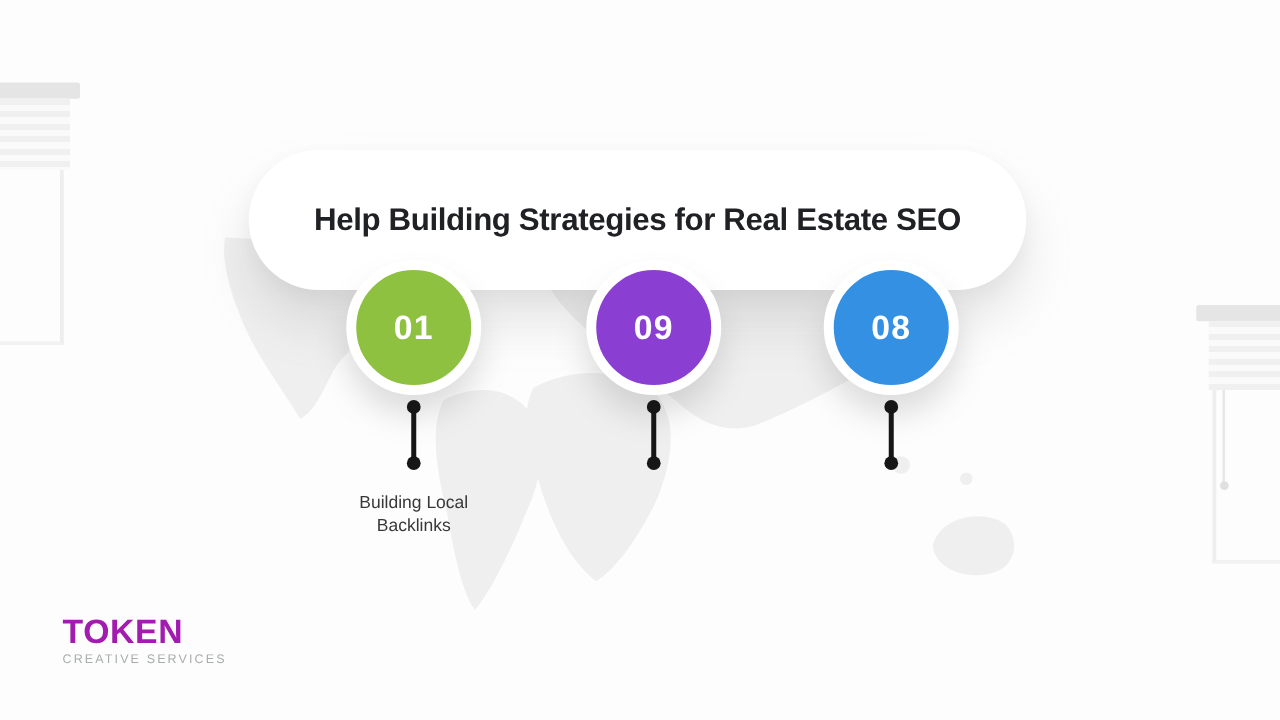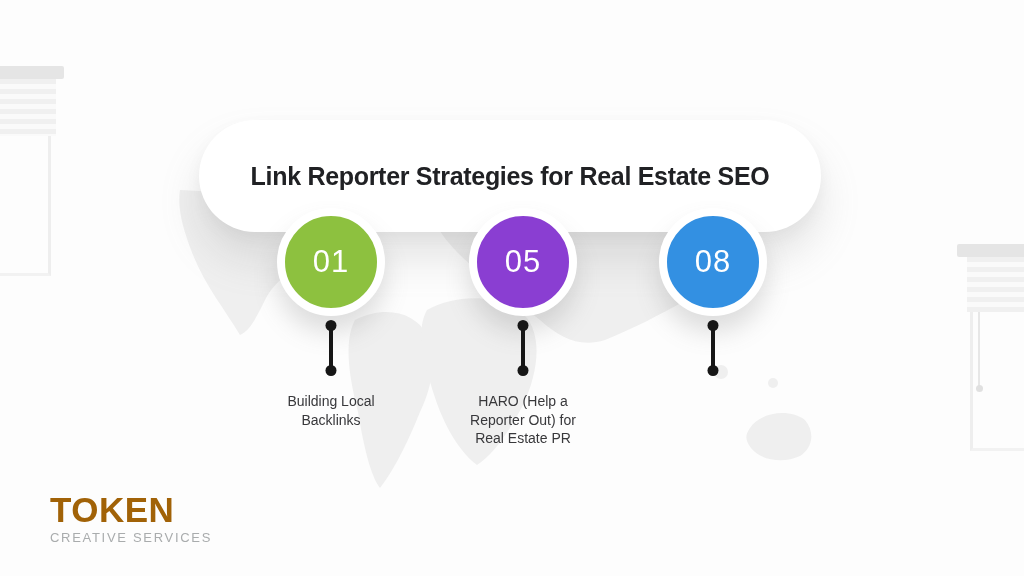"Link Reporter Strategies for Real" div.title-text { text: Link Reporter -> Help Building }
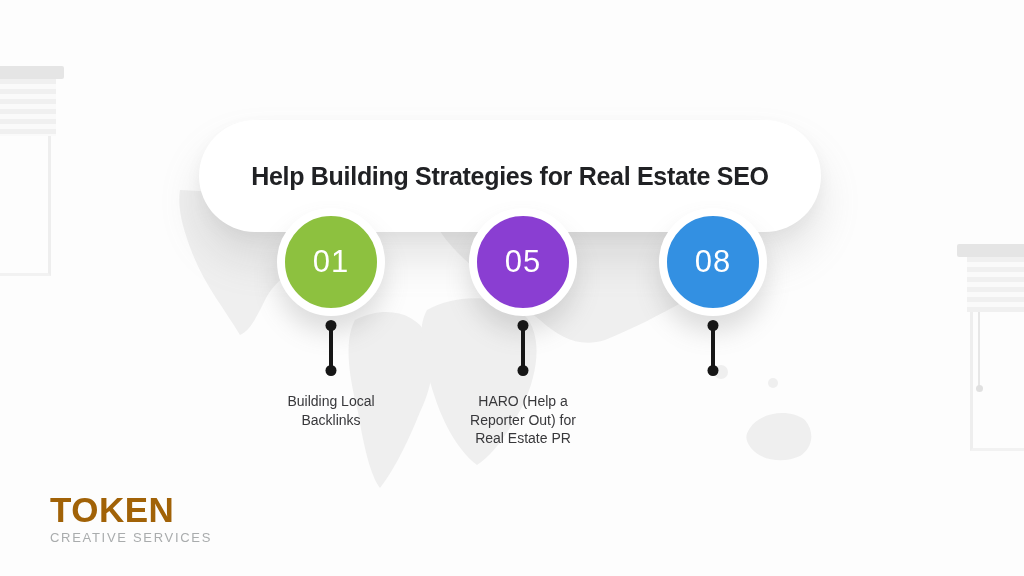"01" .step-number { font-size: 31px -> 27px; font-weight: 400 -> 700 }
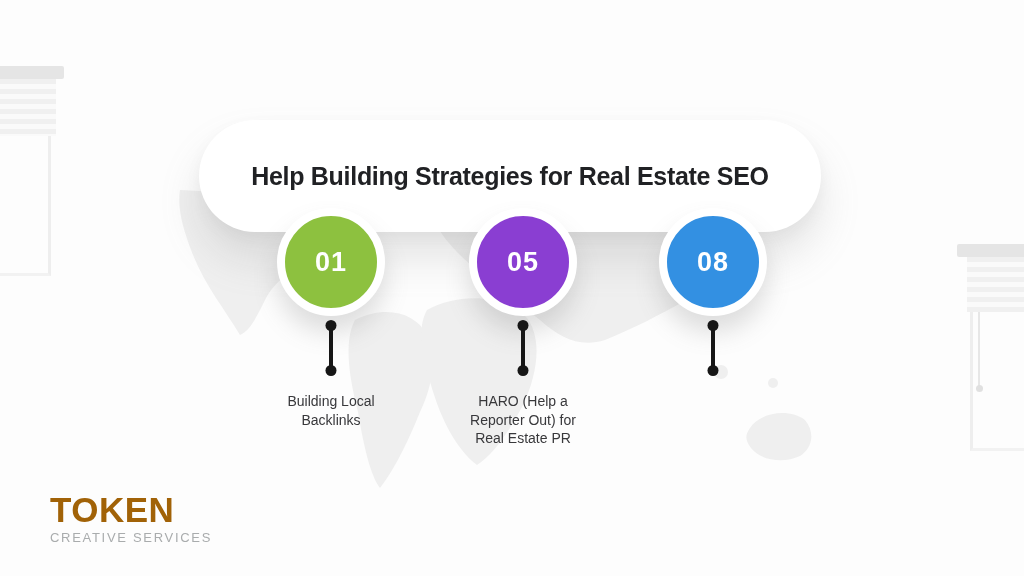"05" span.step-number { text: 05 -> 09 }
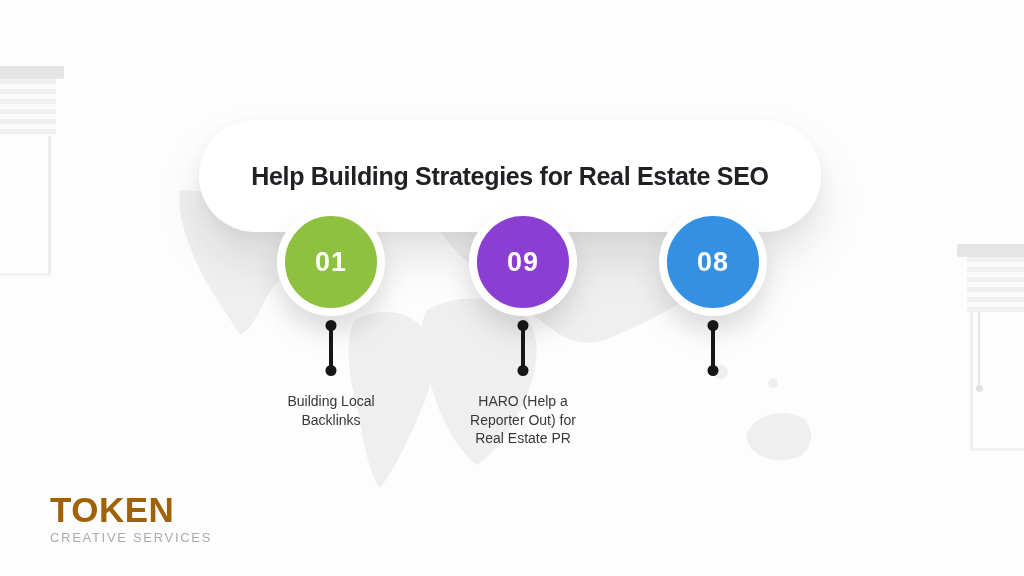"HARO (Help a" div.step-label { html: <div>HARO (Help a Reporter Out) for Real Estate PR</div> -> none }
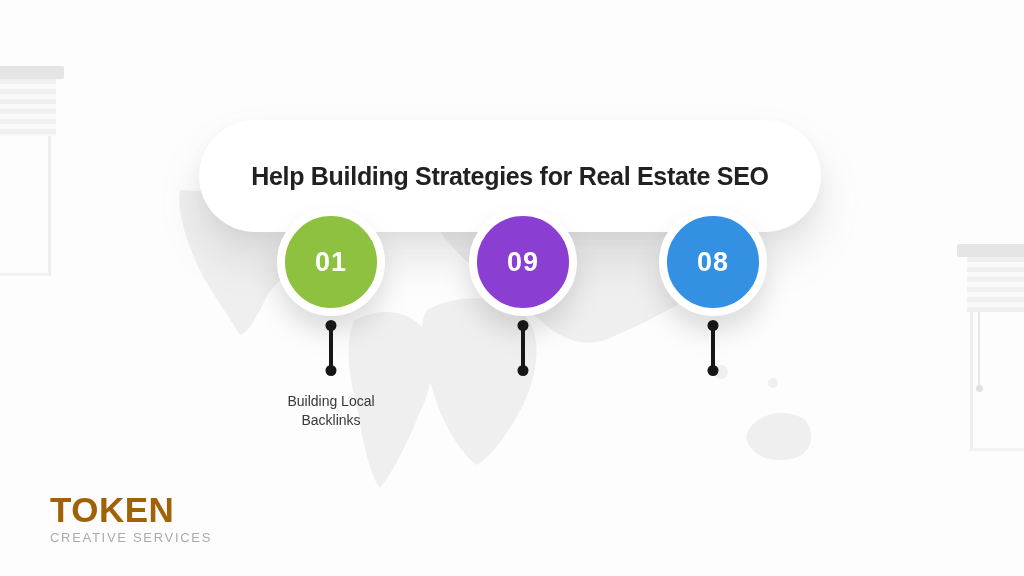"TOKEN" .logo-name { color: #a16207 -> #a21caf; font-size: 35px -> 27px }
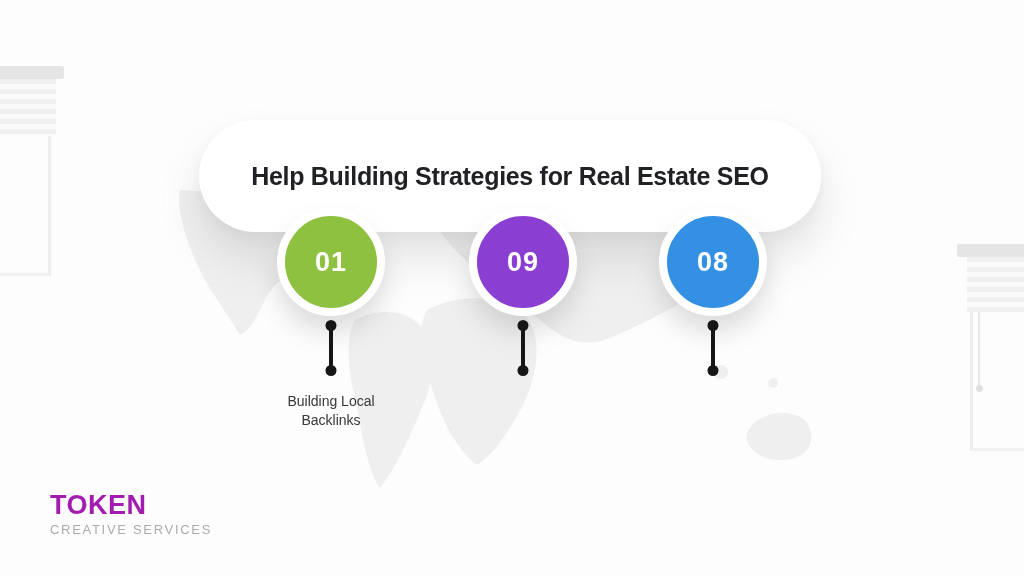"CREATIVE SERVICES" .logo-tagline { font-size: 13px -> 10px }
